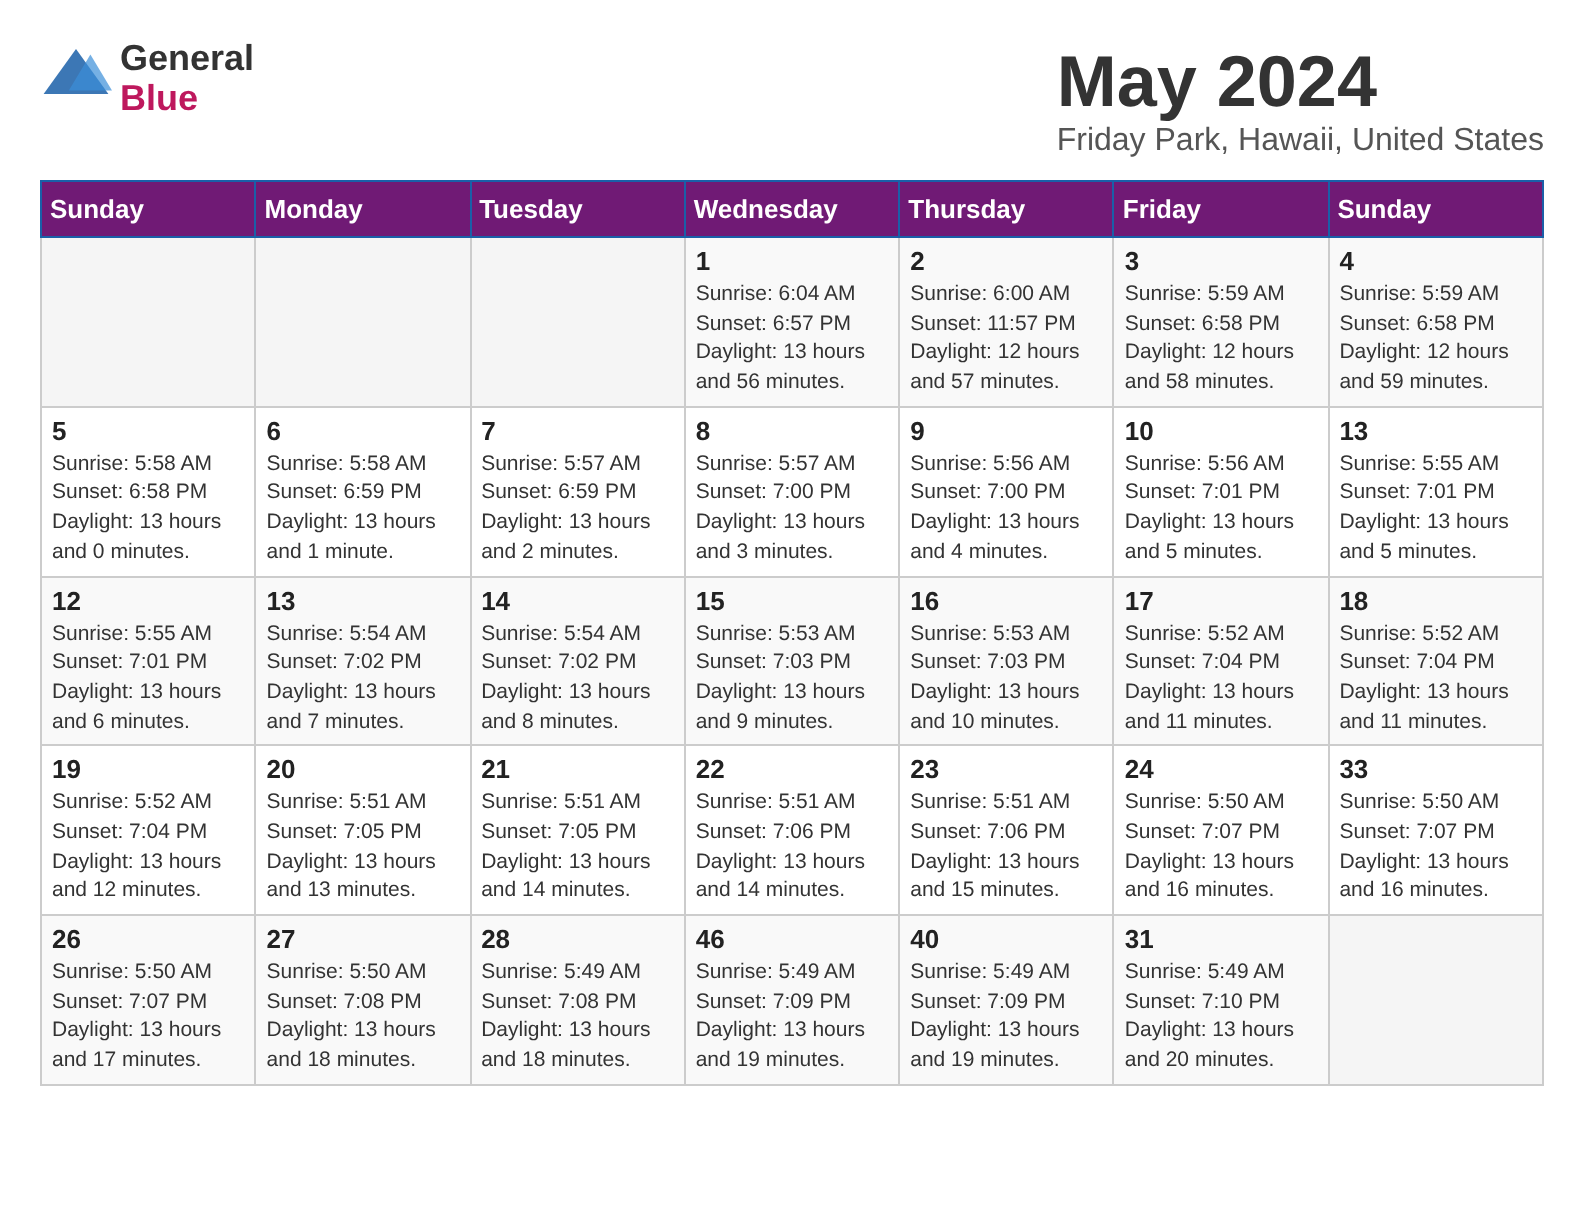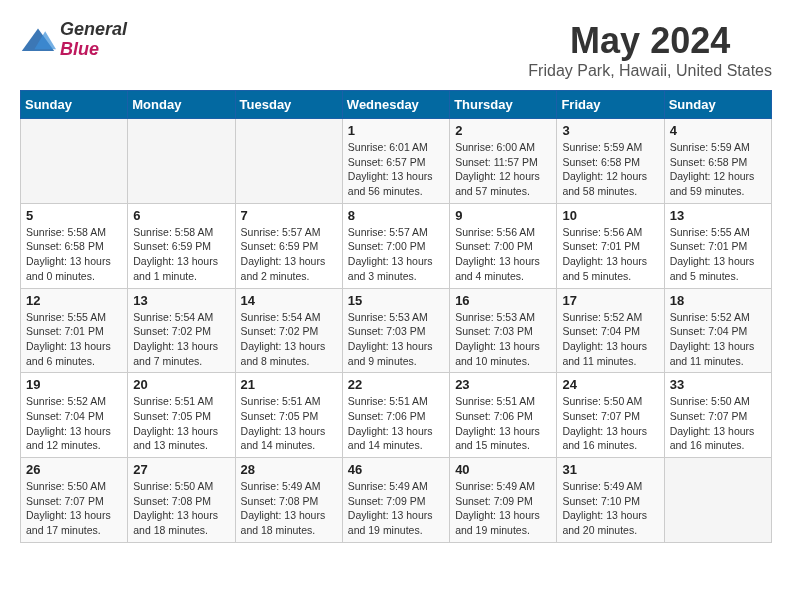"General" .logo { align-items: flex-end -> flex-start; font-style: italic -> none }
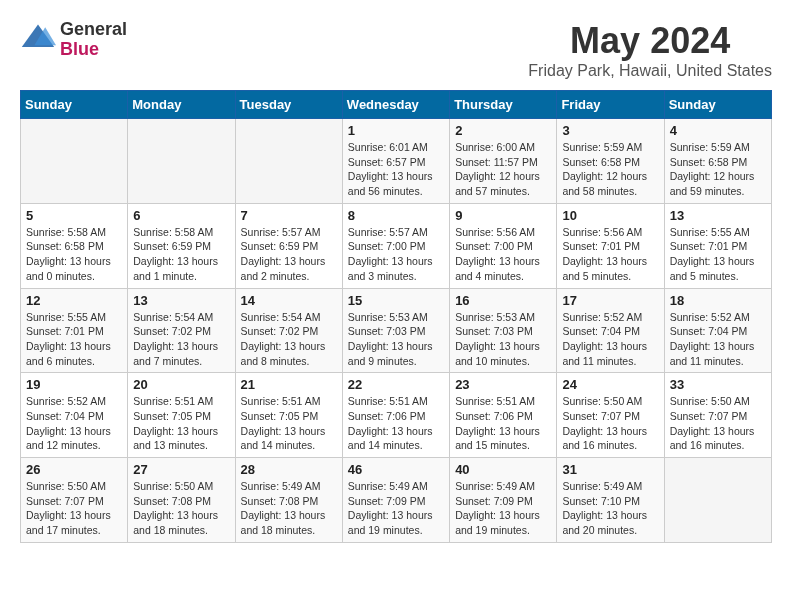"May 2024" .title-block { text-align: center -> left }
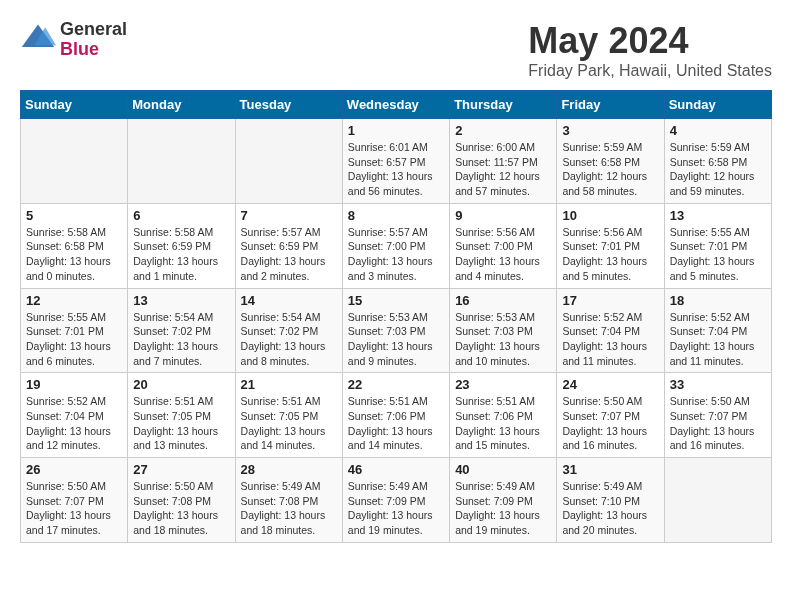"Sunday" thead tr { background-color: #0369a1 -> #701a75 }
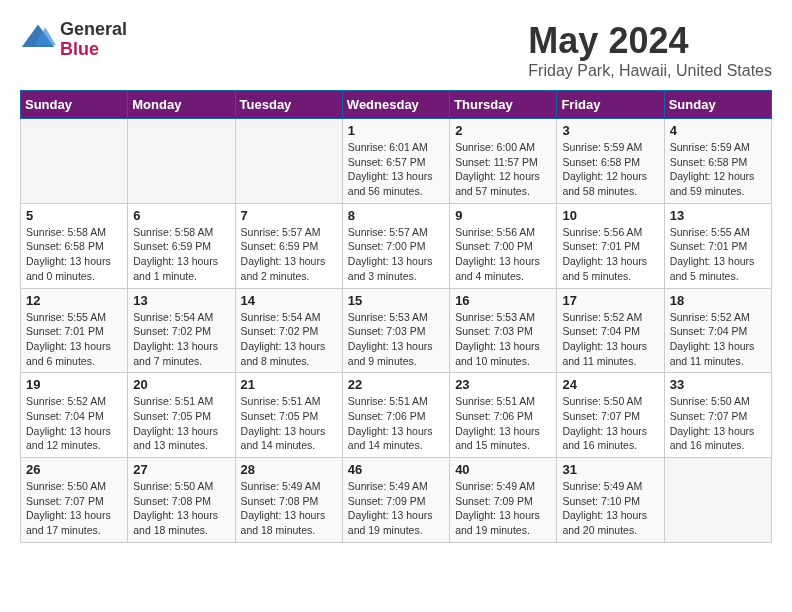"Sunrise: 6:01 AM" div.day-info { text: 6:01 -> 6:04 }
